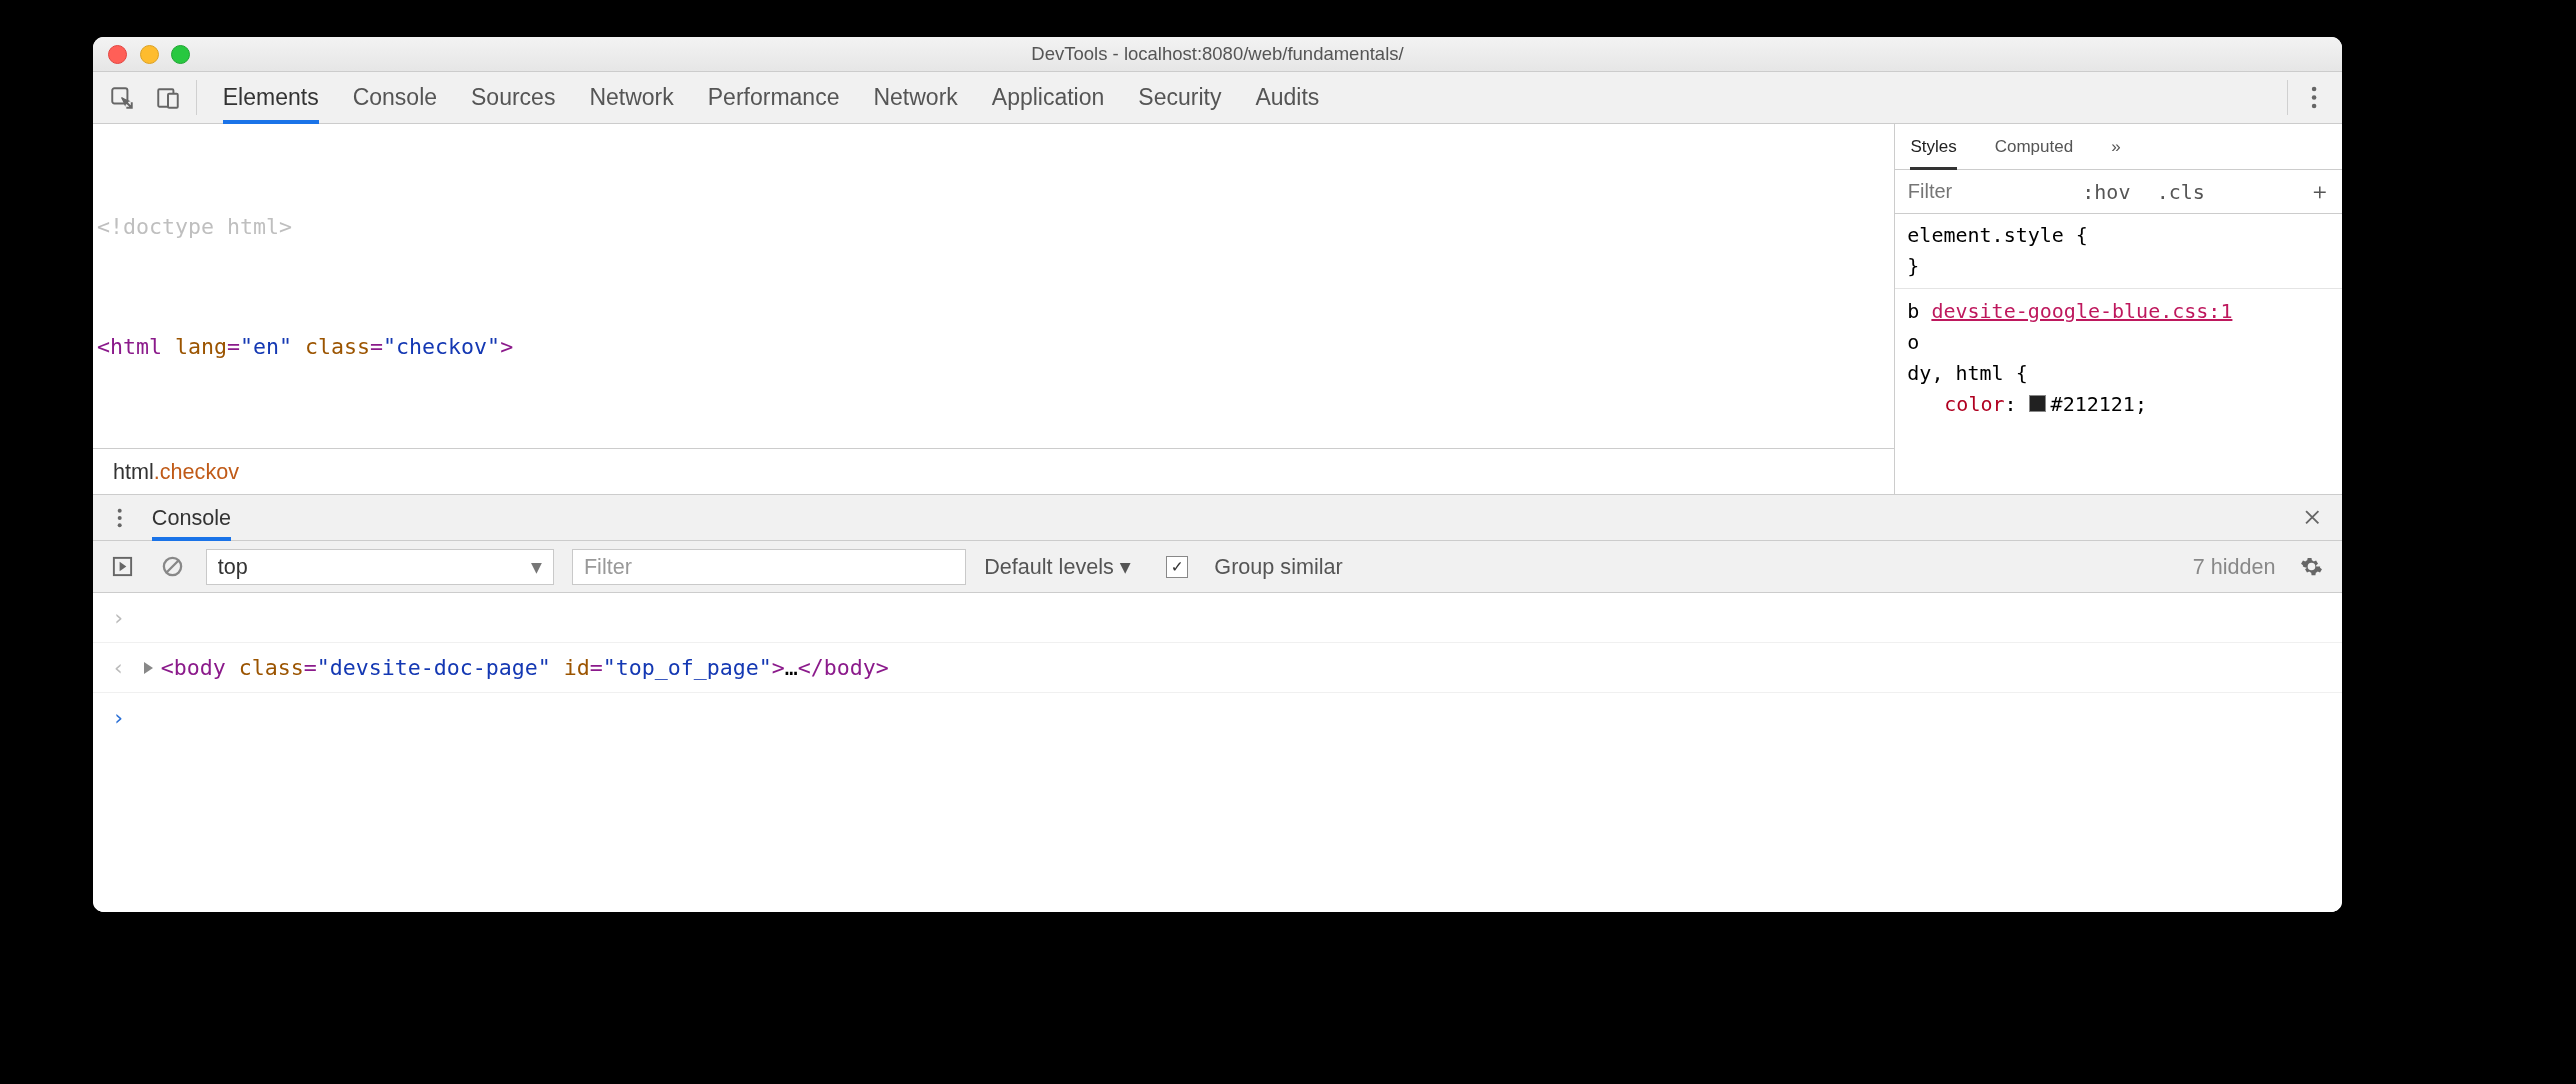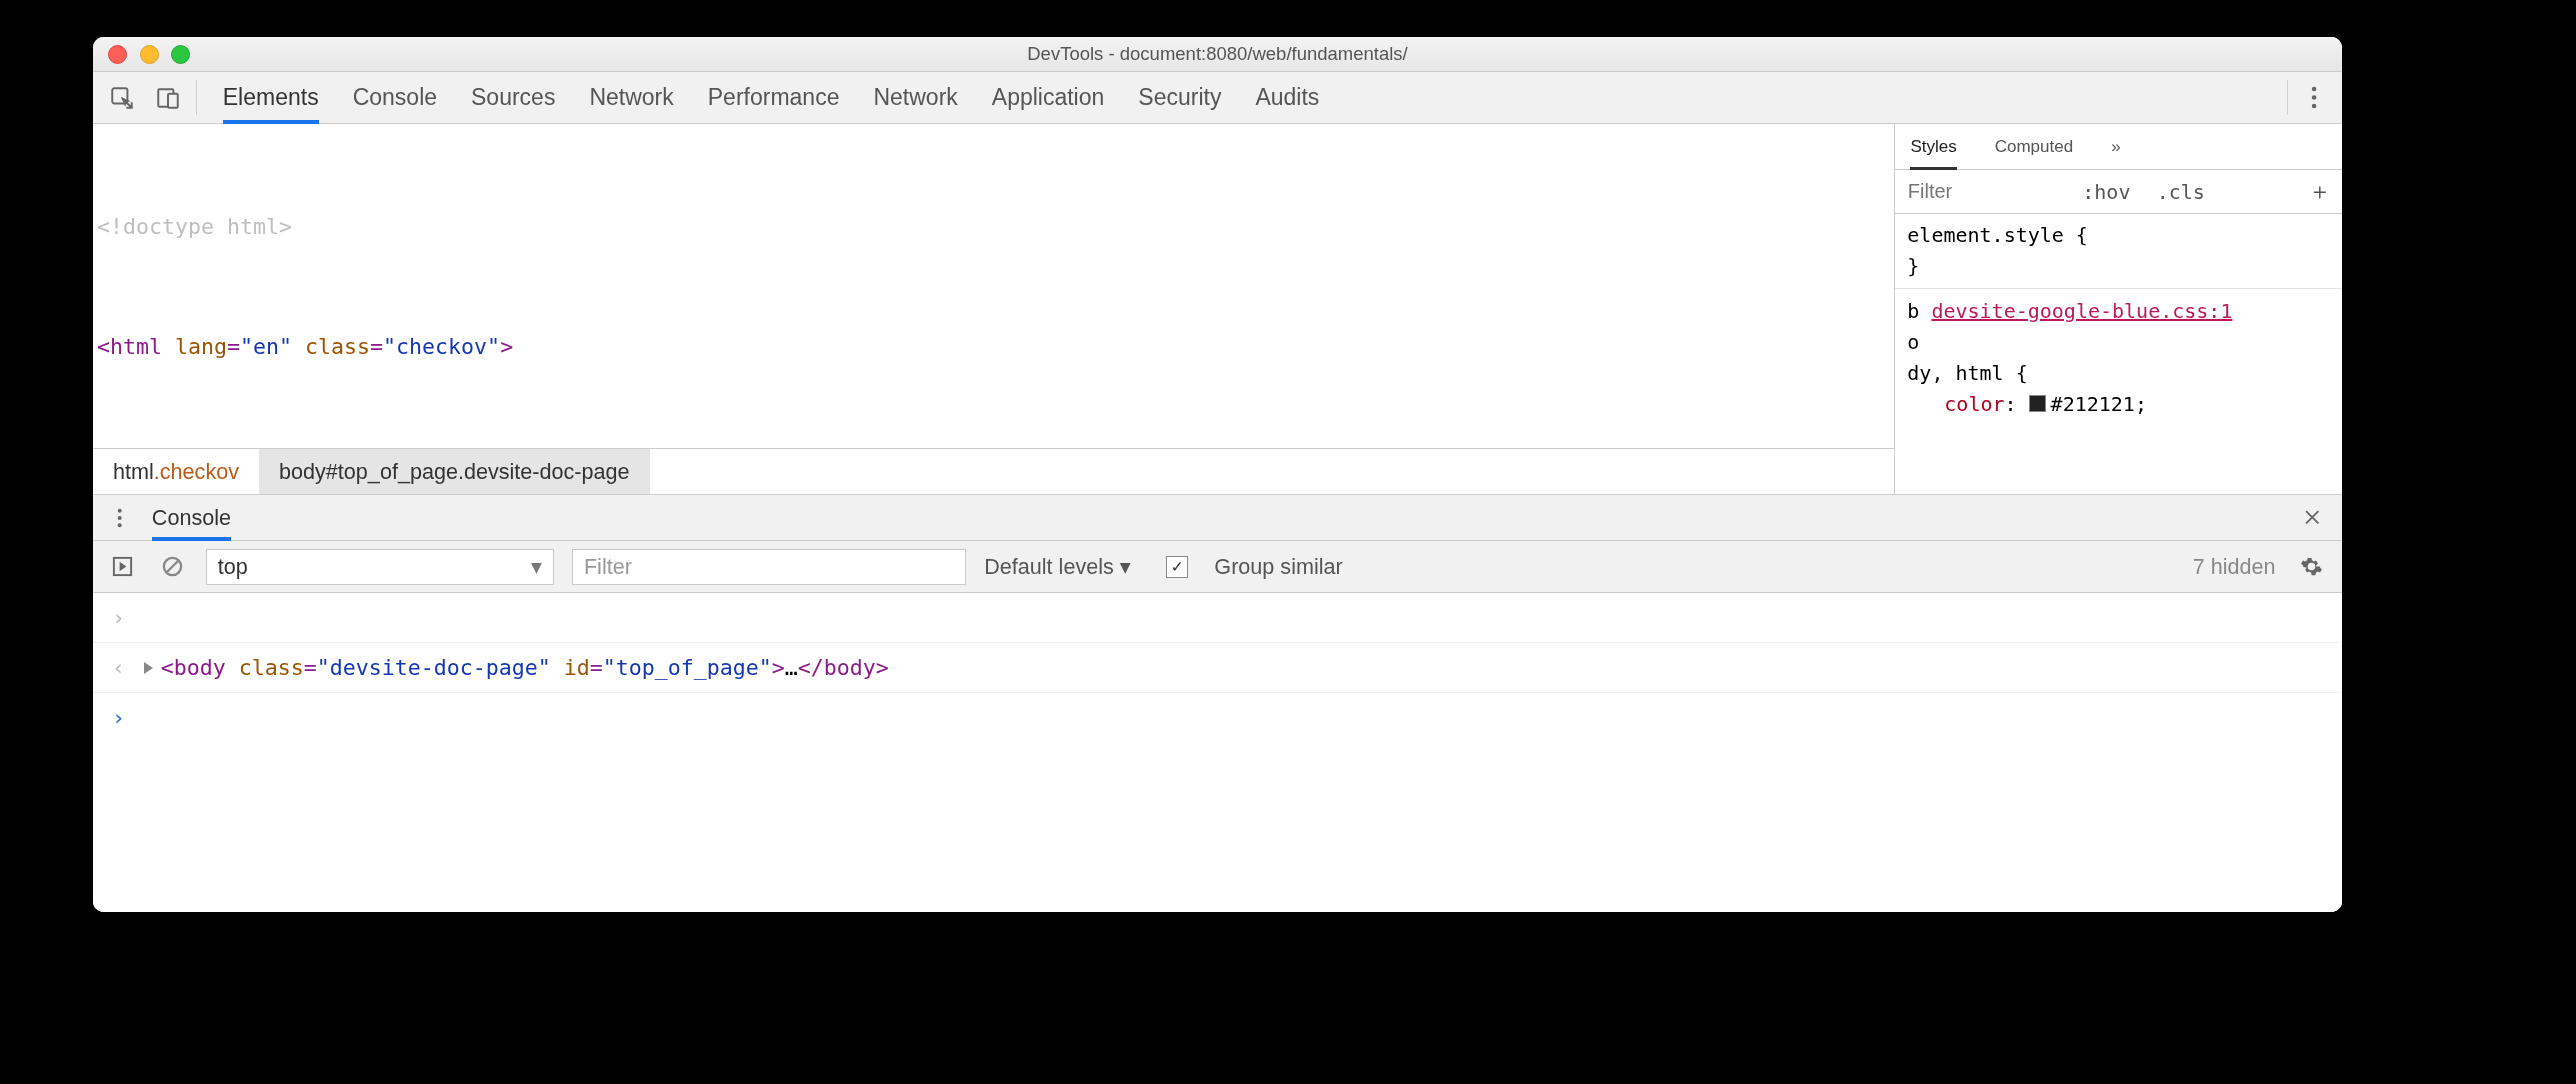"DevTools -" div.title { text: document:8080/web/fundamentals/ -> localhost:8080/web/fundamentals/ }
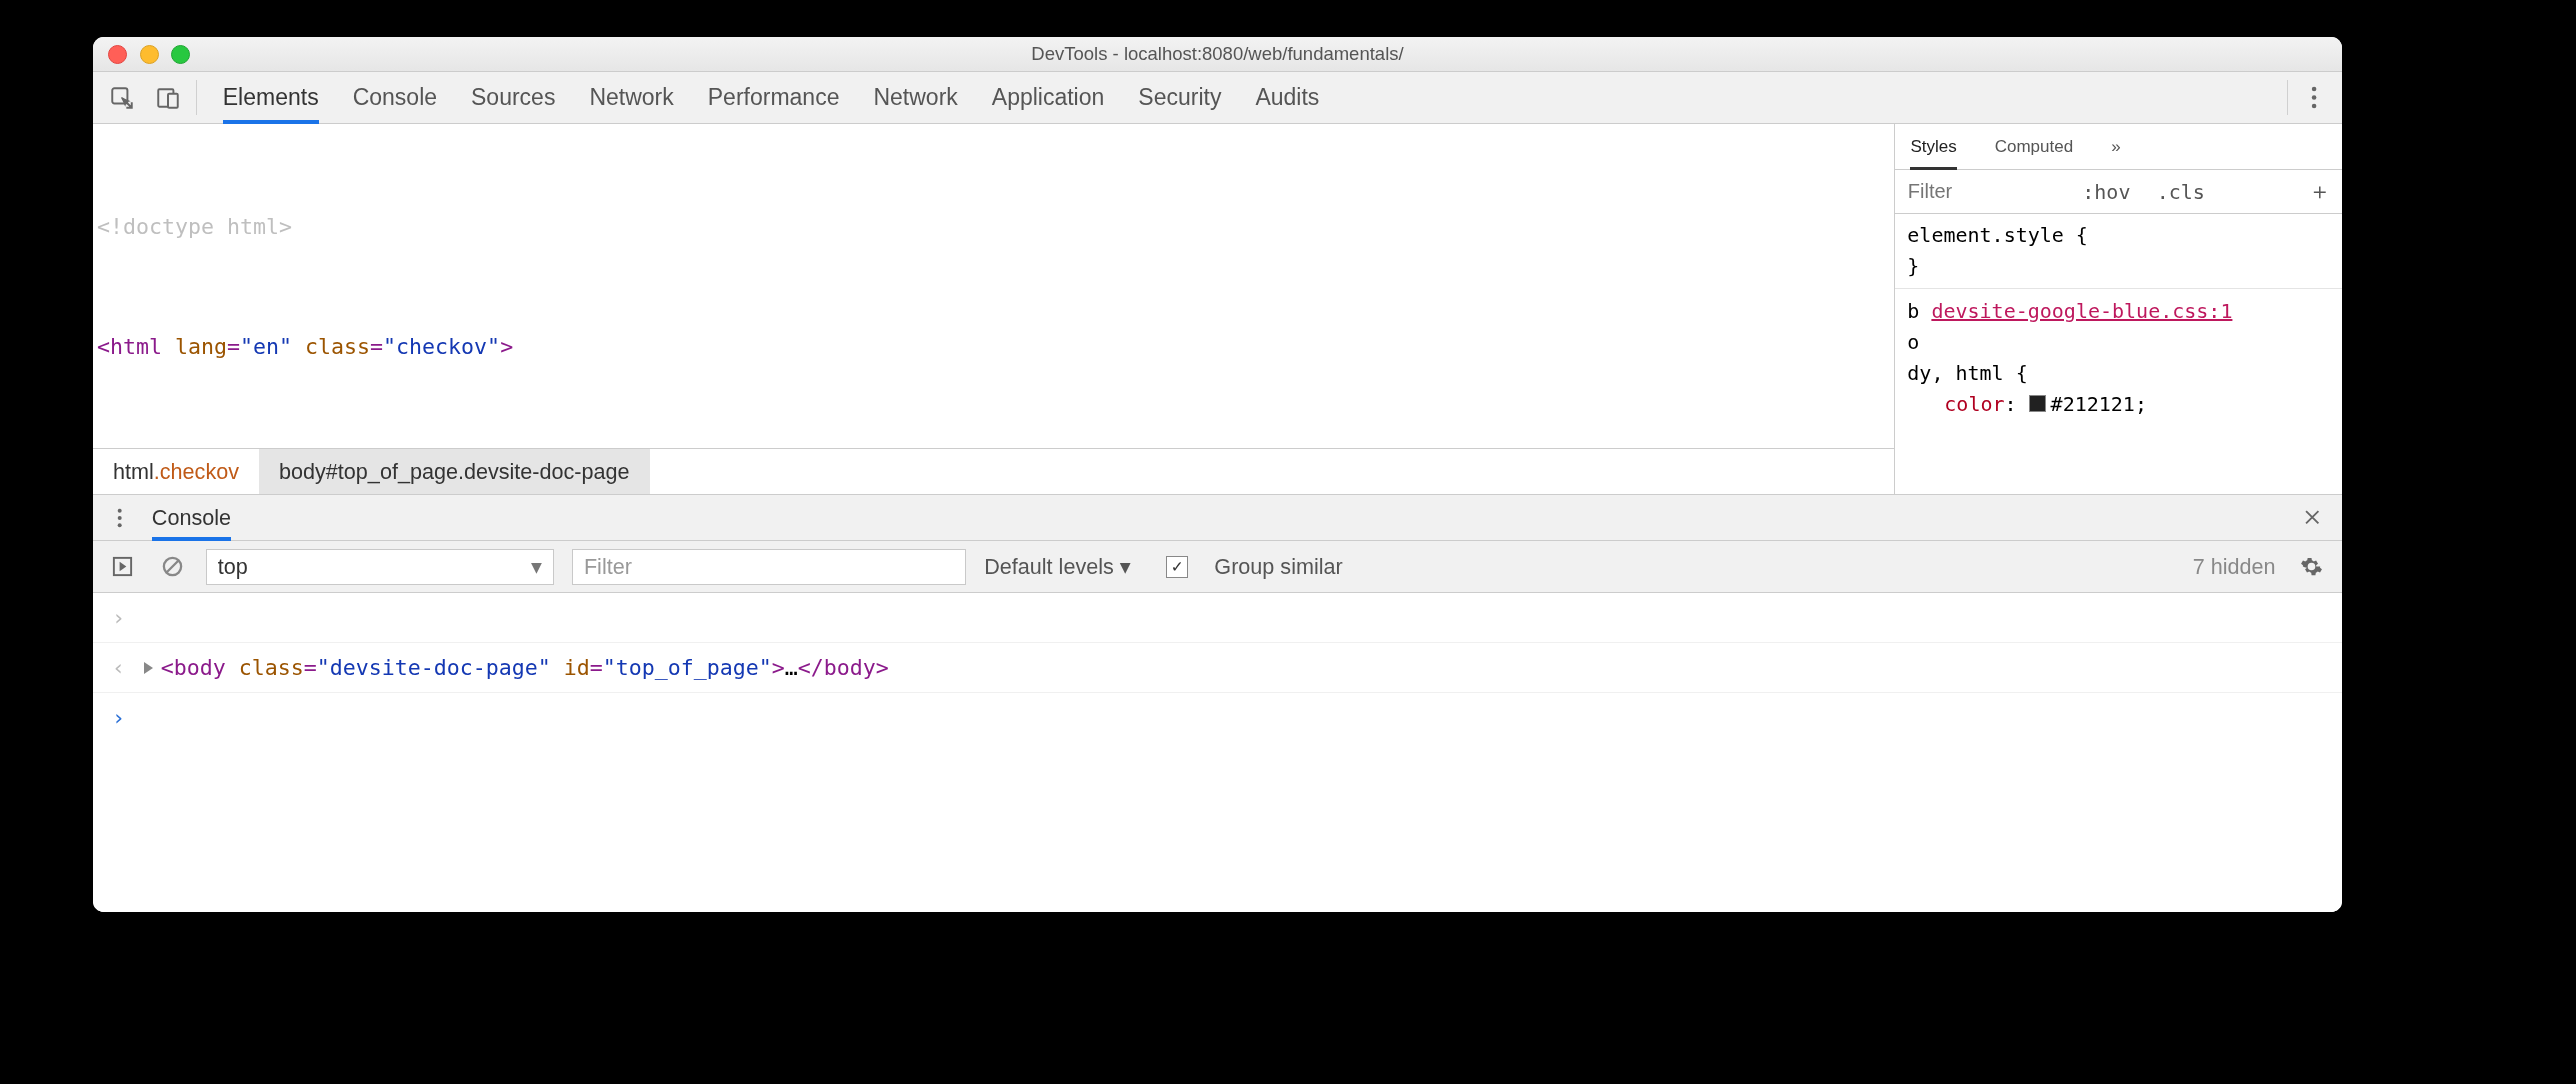"body#top_of_page.devsite-doc-page" div.crumb { html: <div>body#top_of_page.devsite-doc-page</div> -> none }
